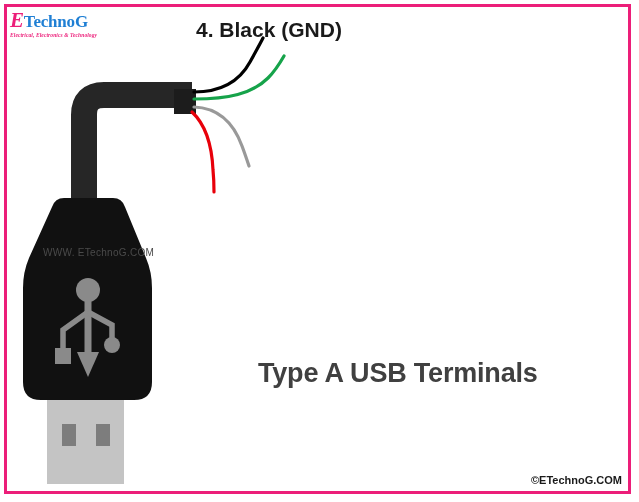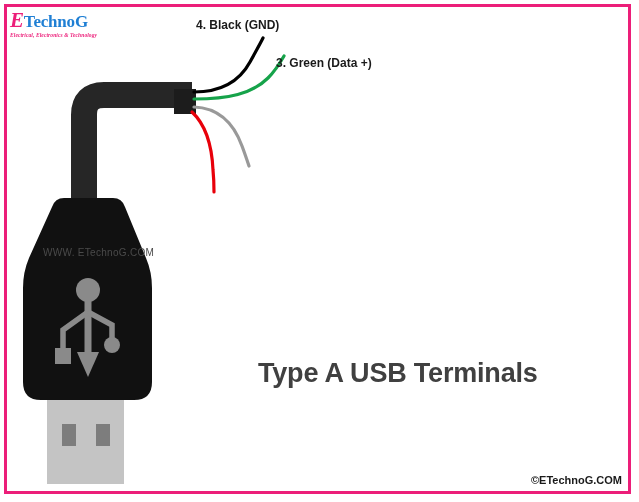"4. Black (GND)" .wlabel { font-size: 12px -> 21px }
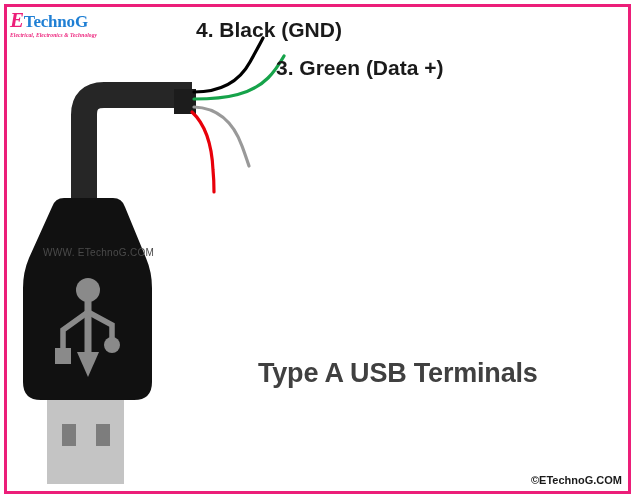"3. Green (Data +)" div.wlabel { html: <div>3. Green (Data +)</div> -> none }
